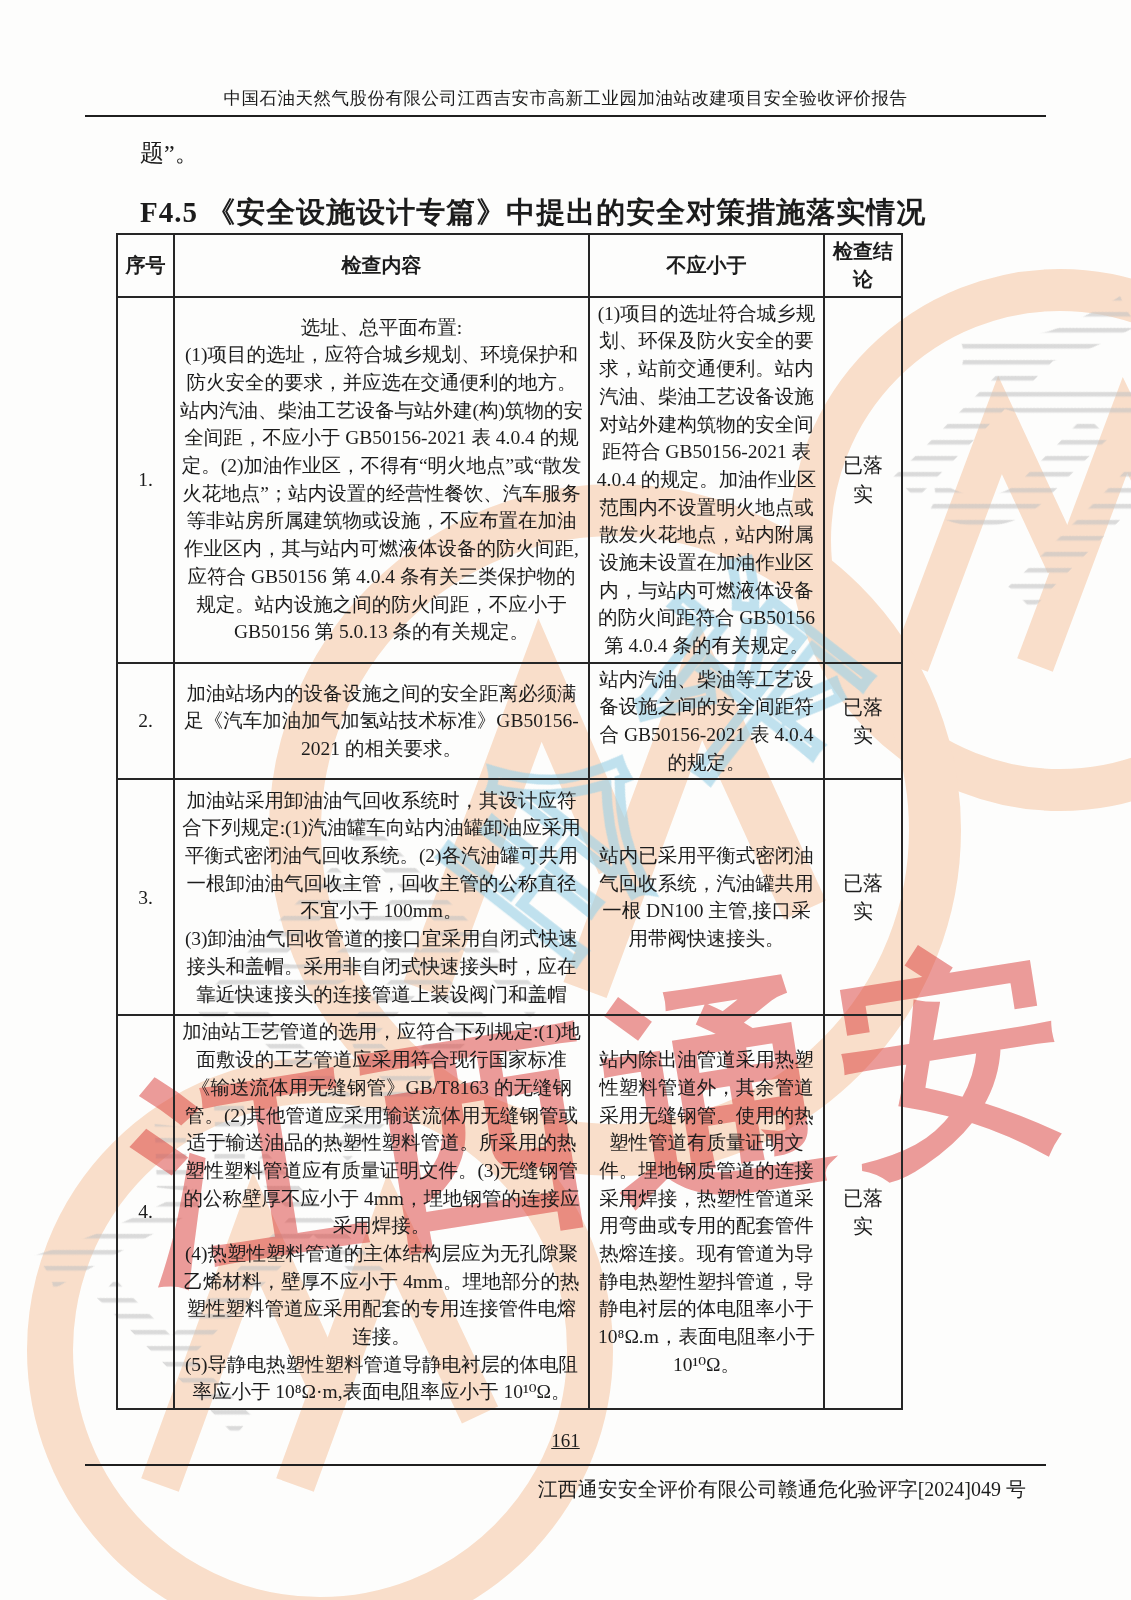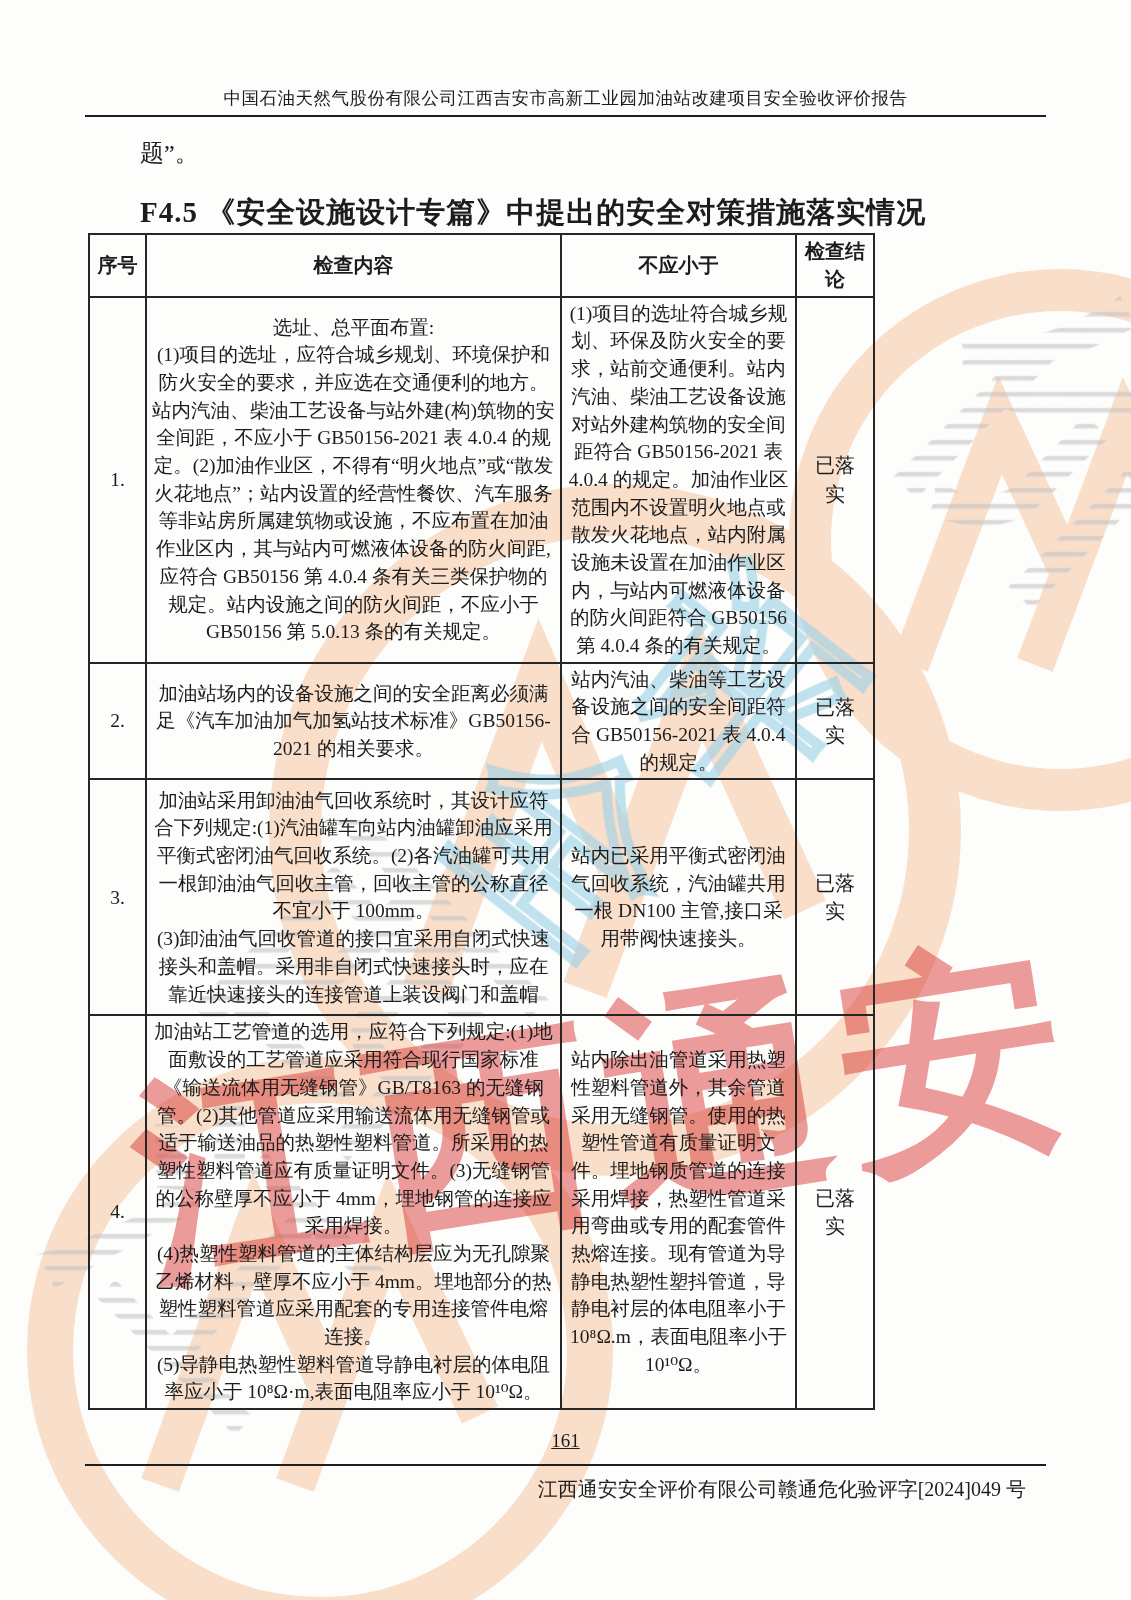"序号" table.checklist { margin-left: 88px -> 116px }
